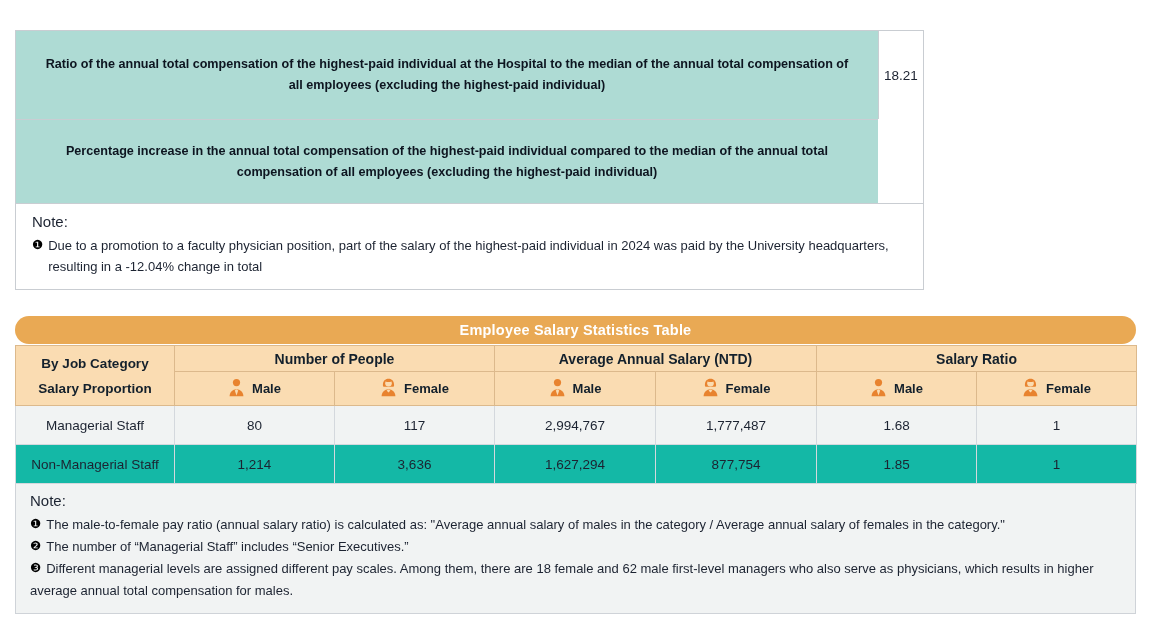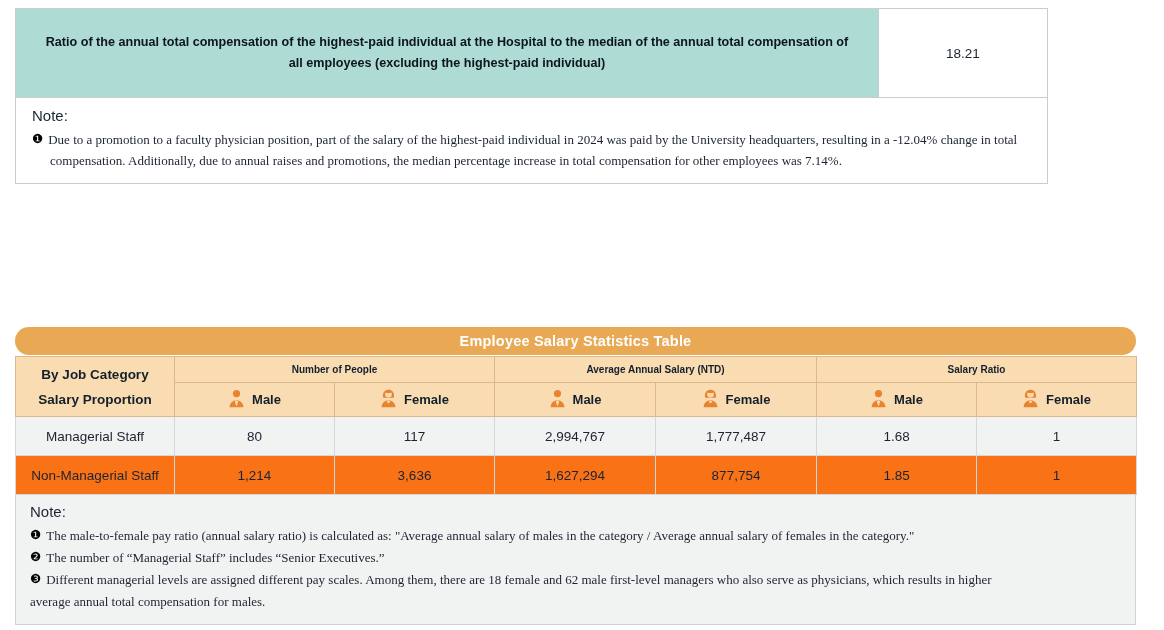"Ratio of the annual total" #ratio-table-block { top: 8px -> 30px; width: 1033px -> 909px }
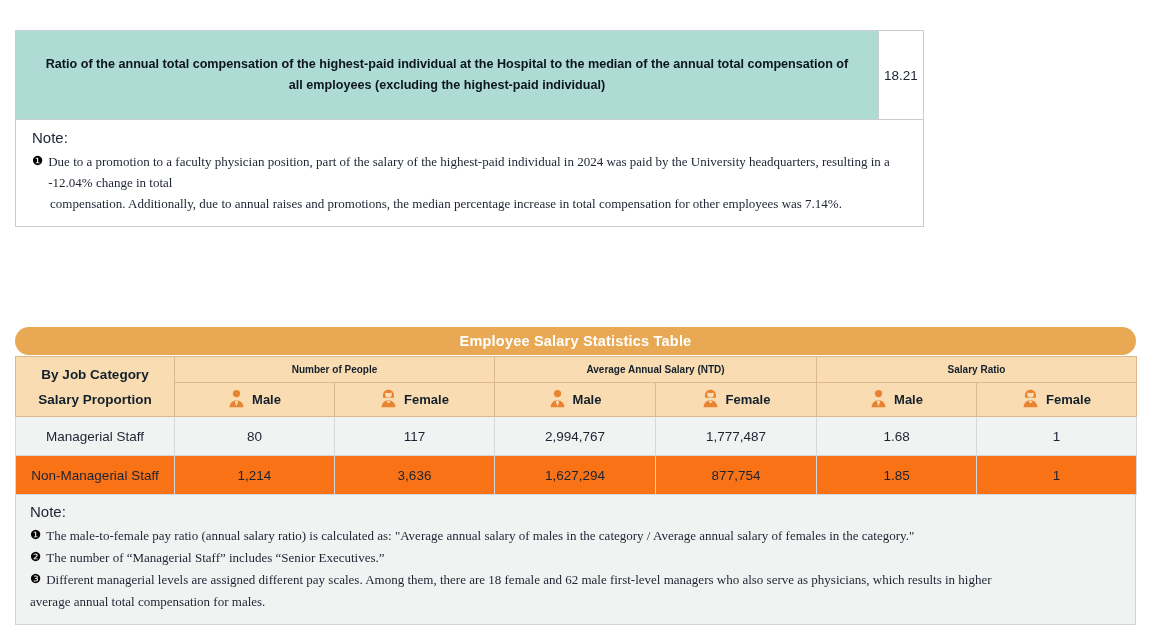"Percentage increase in the annual" div.ratio-label { html: none -> <div>Percentage increase in the annual total compensation of the highest-paid individual compared to the median of the annual total compensation of all employees (excluding the highest-paid individual)</div> }
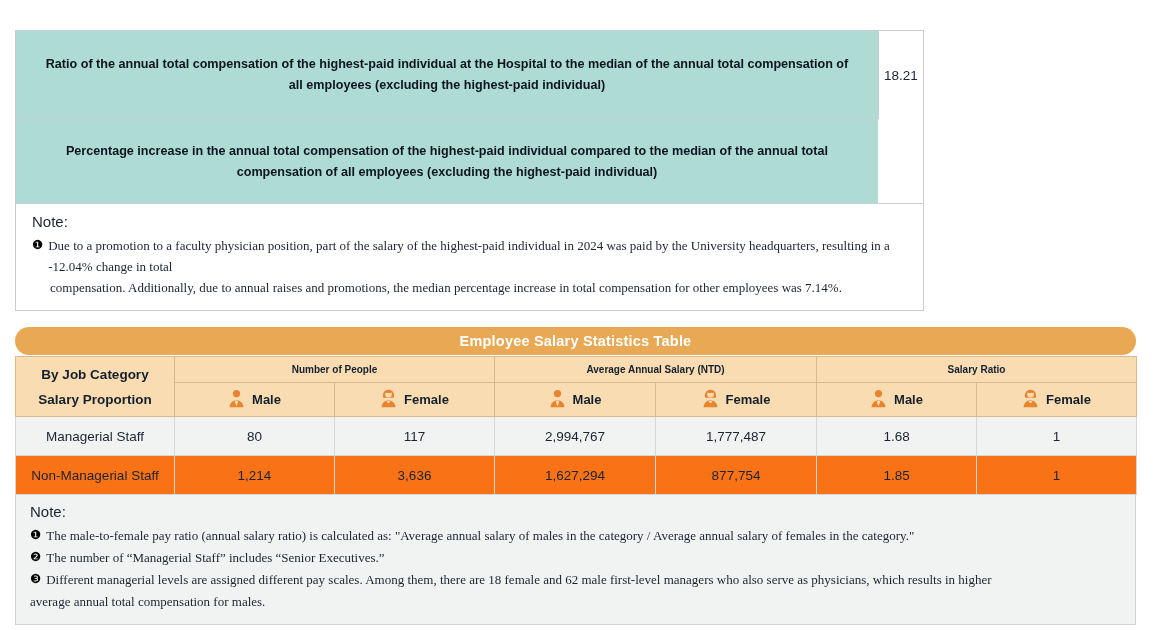"Due to a promotion to" .note-text { font-family: Liberation Serif, serif -> none }
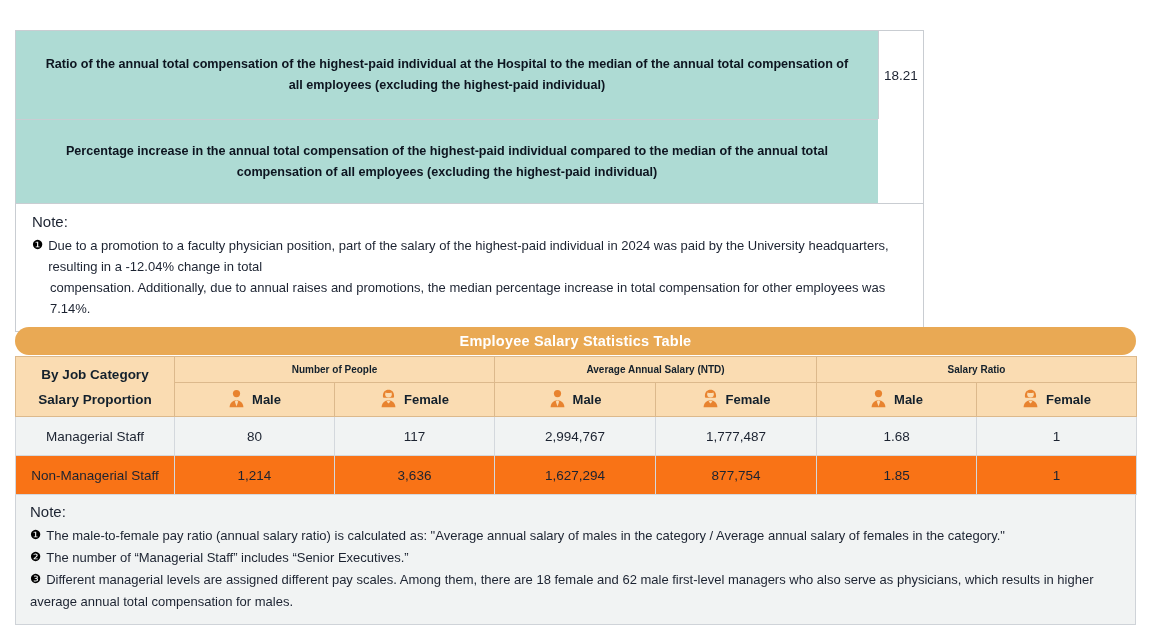"compensation. Additionally, due to" div.note-line { html: <div> <span>compensation. Additionally, due to annual raises and promotions, the median percentage increase in total compensation for other employees was 7.14%.</span> </div> -> none }
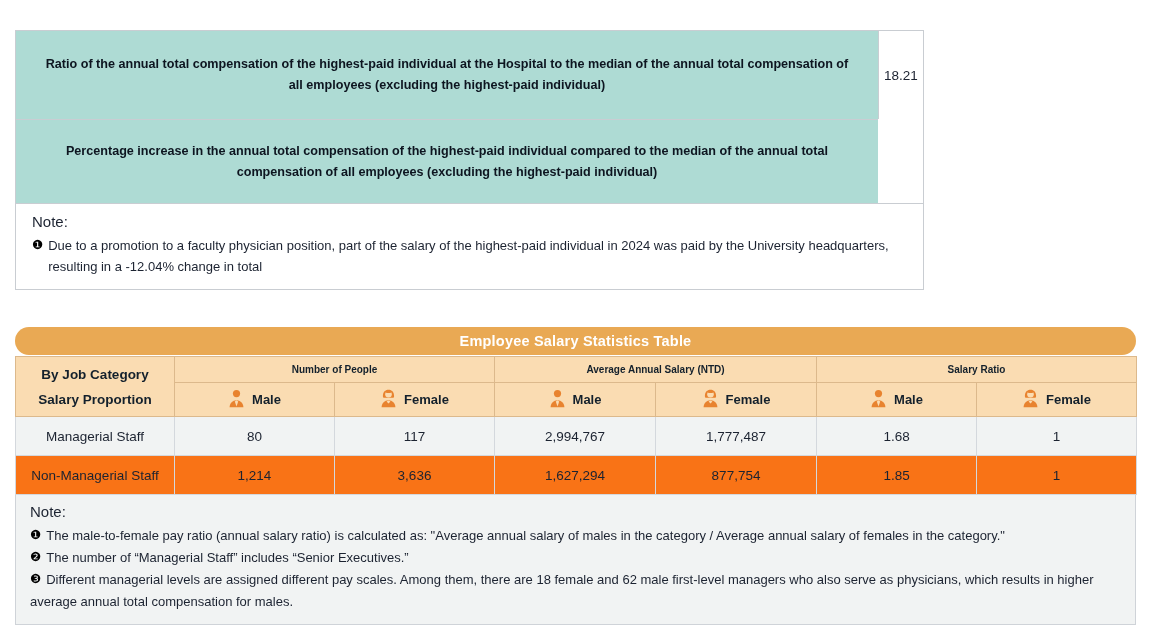"Employee Salary Statistics Table" #salary-table-block { top: 327px -> 316px }
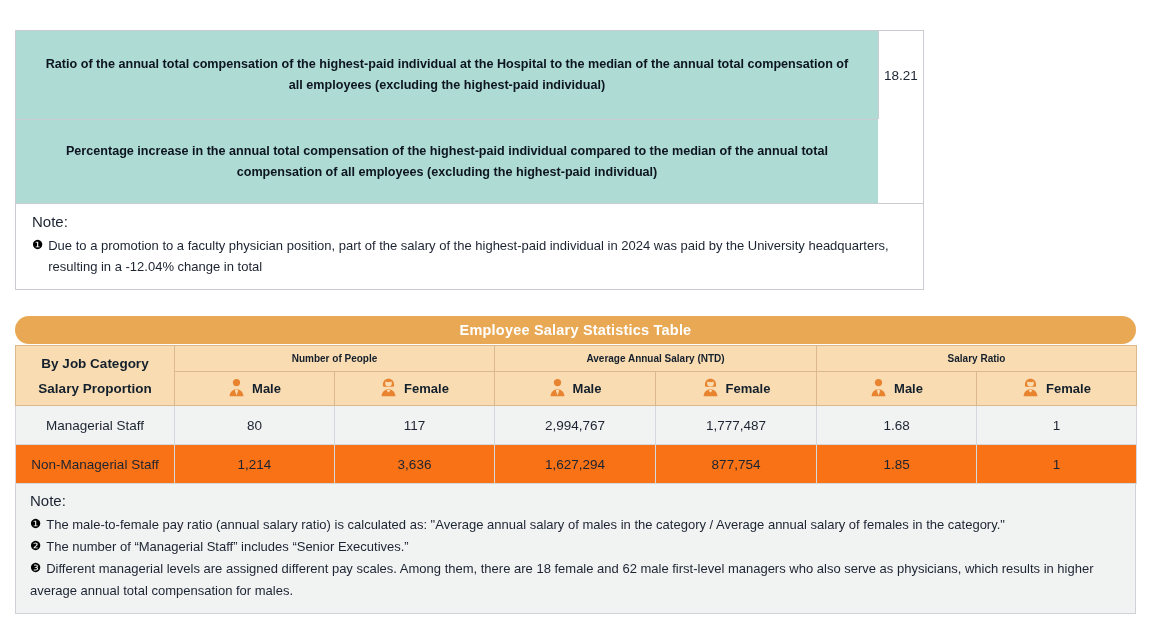"Number of People" th.hdr-group { font-size: 10px -> 14px }
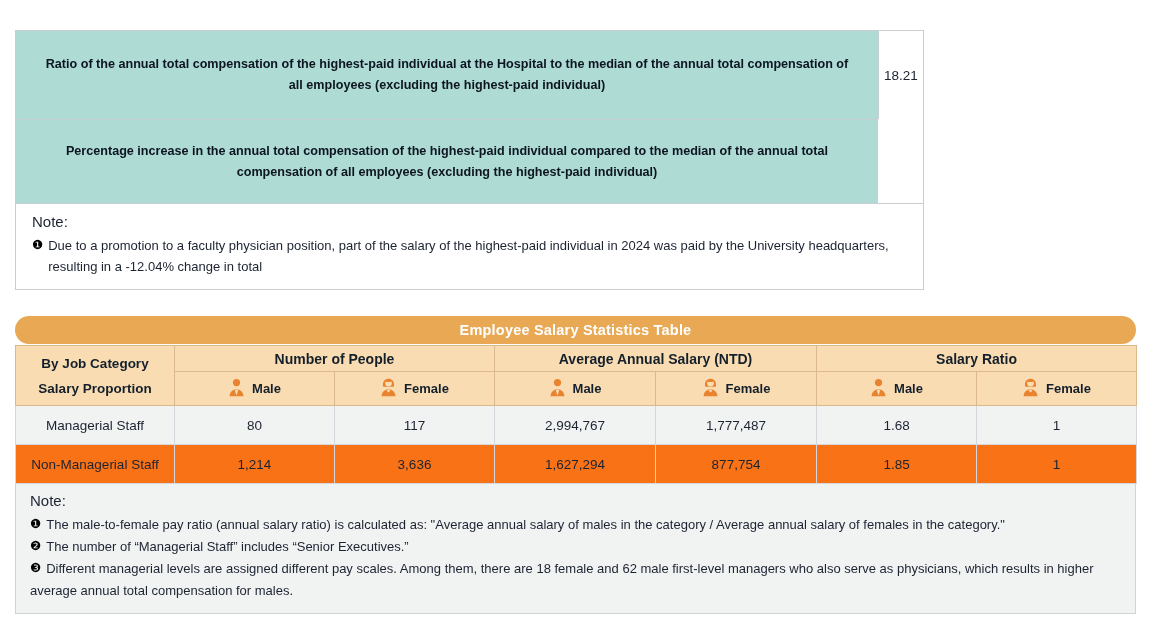"Non-Managerial Staff" #salary-grid tbody tr.row-plain td { background: #f97316 -> #14b8a6 }
